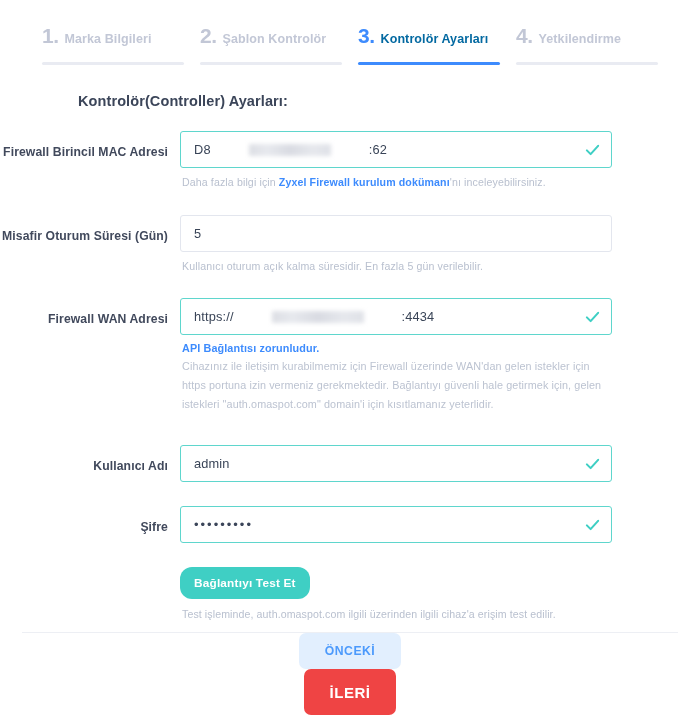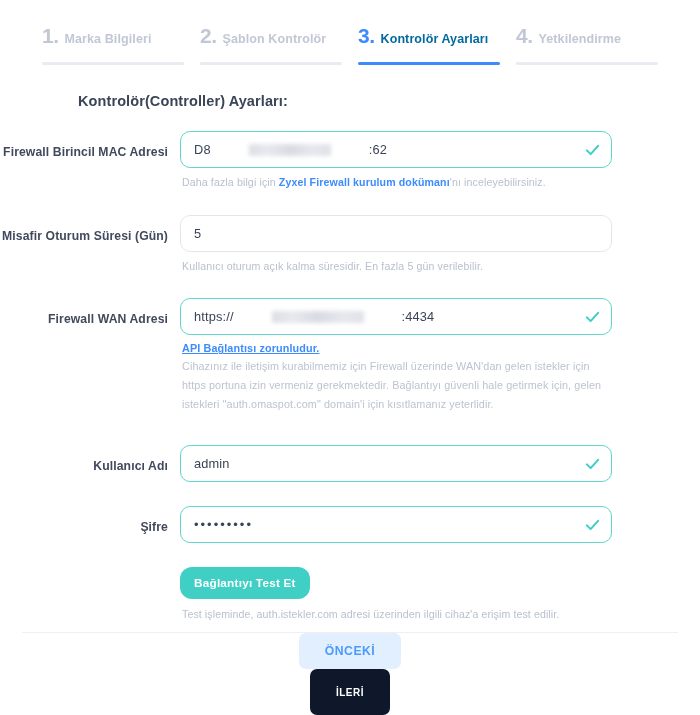"D8" .input-box { border-radius: 10px -> 3px }
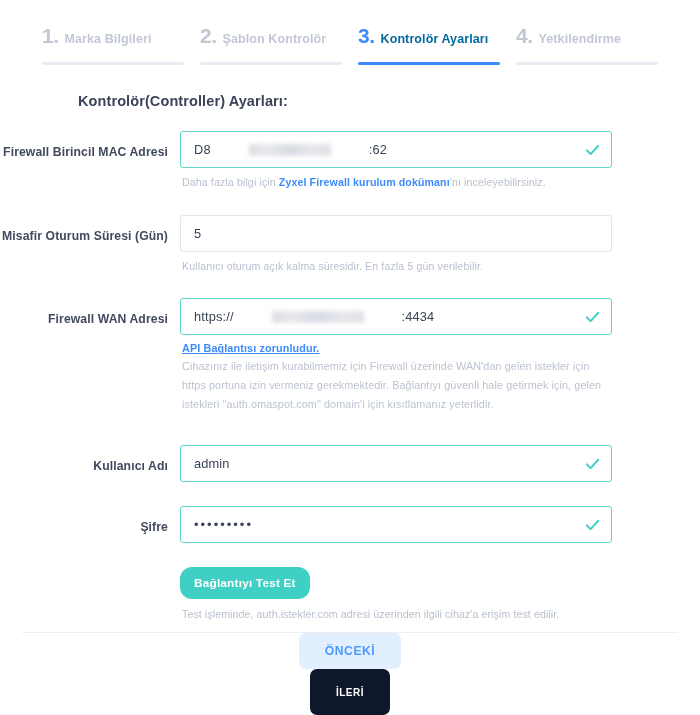"API Bağlantısı zorunludur." .hint-strong { text-decoration: underline -> none }
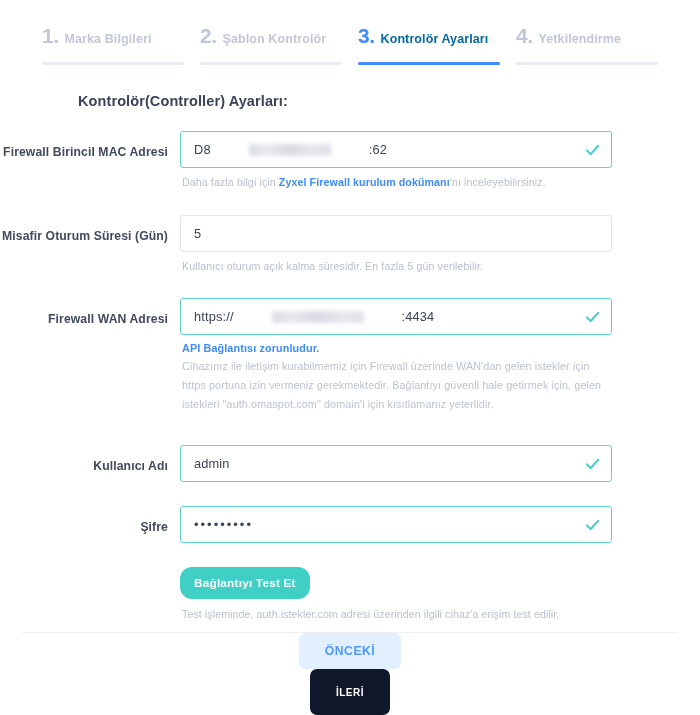"Test işleminde, auth.istekler.com adresi" div.test-note { text: auth.istekler.com adresi -> auth.omaspot.com ilgili }
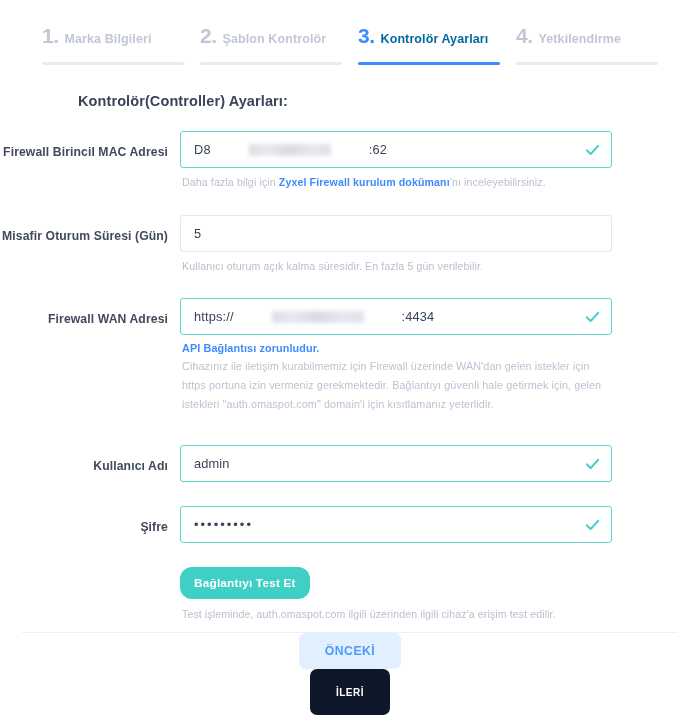"İLERİ" .btn-next { background: #0f172a -> #ef4444; font-size: 10px -> 15px }
